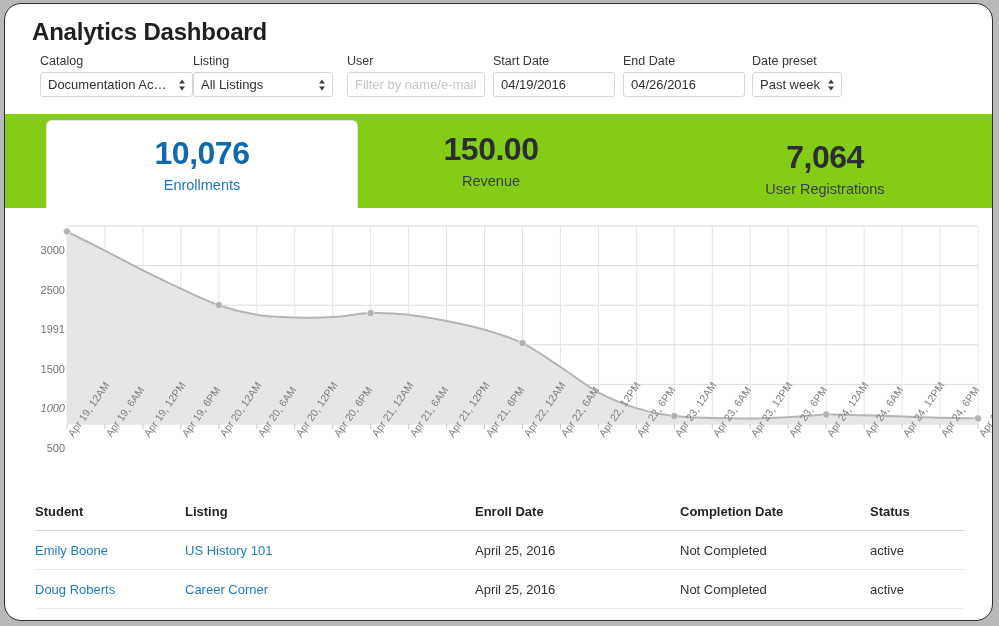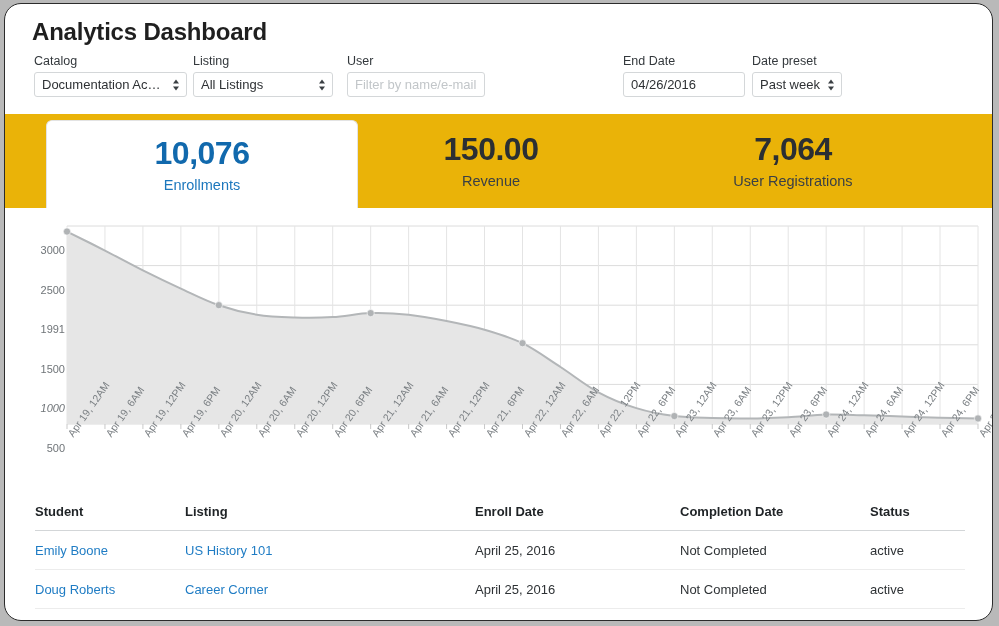"Catalog" .f-catalog { left: 2px -> 8px }
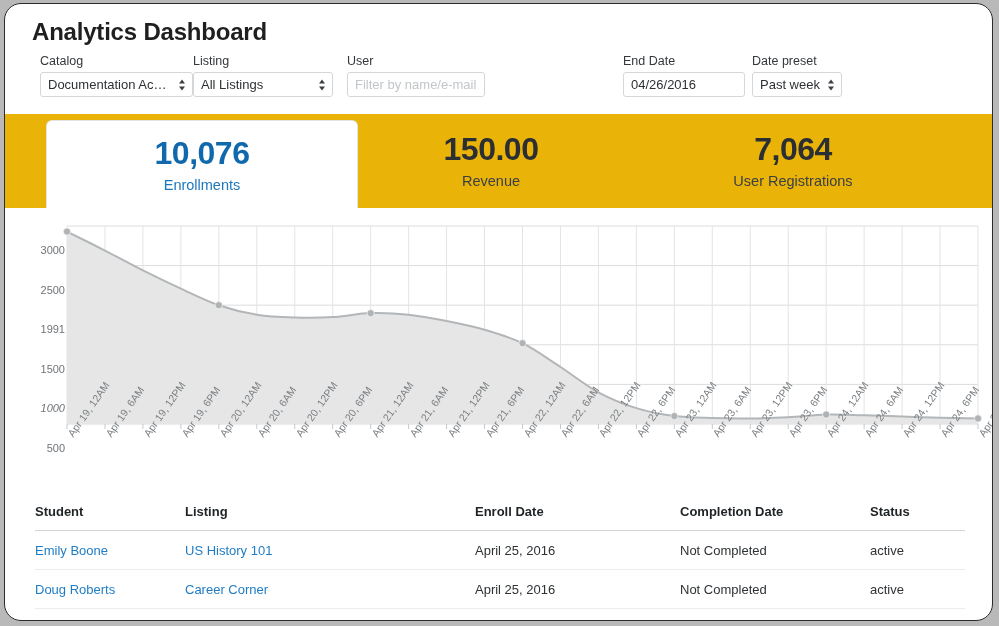"Start Date" div.filter { html: none -> <div> <span>Start Date</span> <div> <span>04/19/2016</span> </div> </div> }
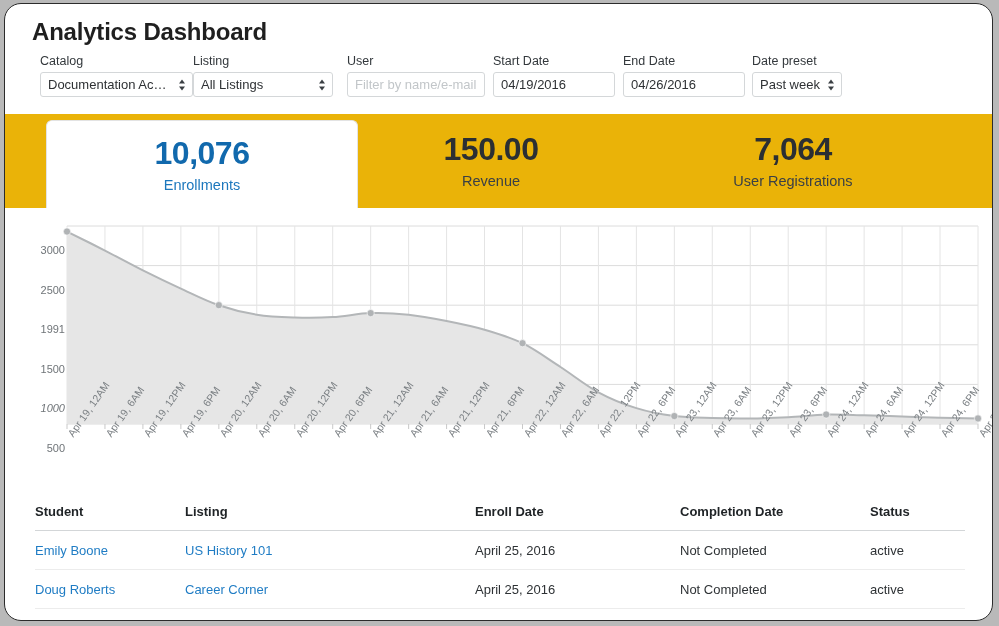"10,076" .kpi-band { background: #eab308 -> #84cc16 }
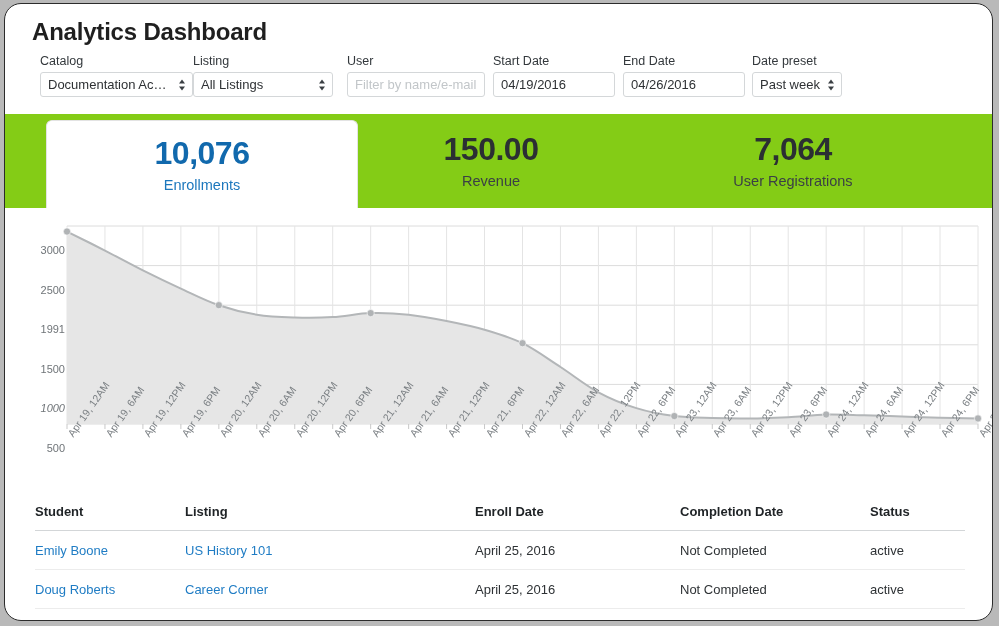"7,064" .kpi-3 { left: 632px -> 664px; margin-top: none -> 8px }
